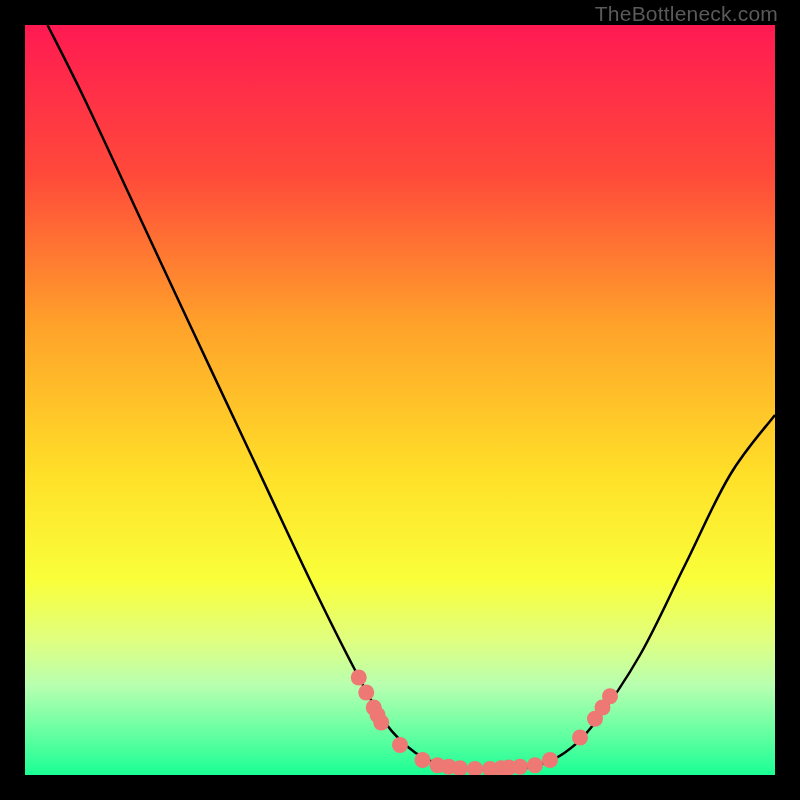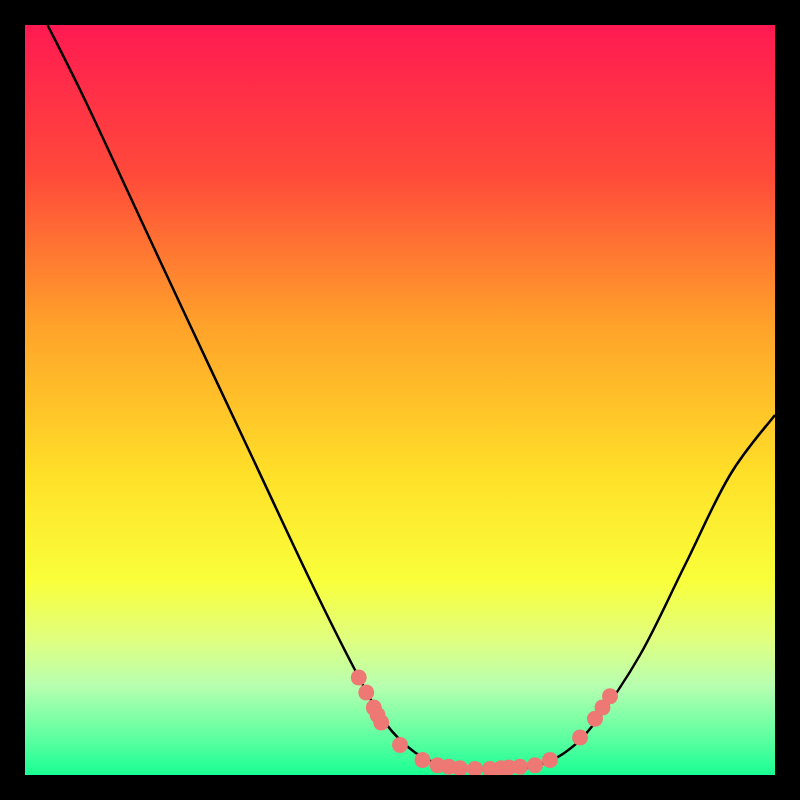"TheBottleneck.com" div.attribution { html: none -> <div>TheBottleneck.com</div> }
